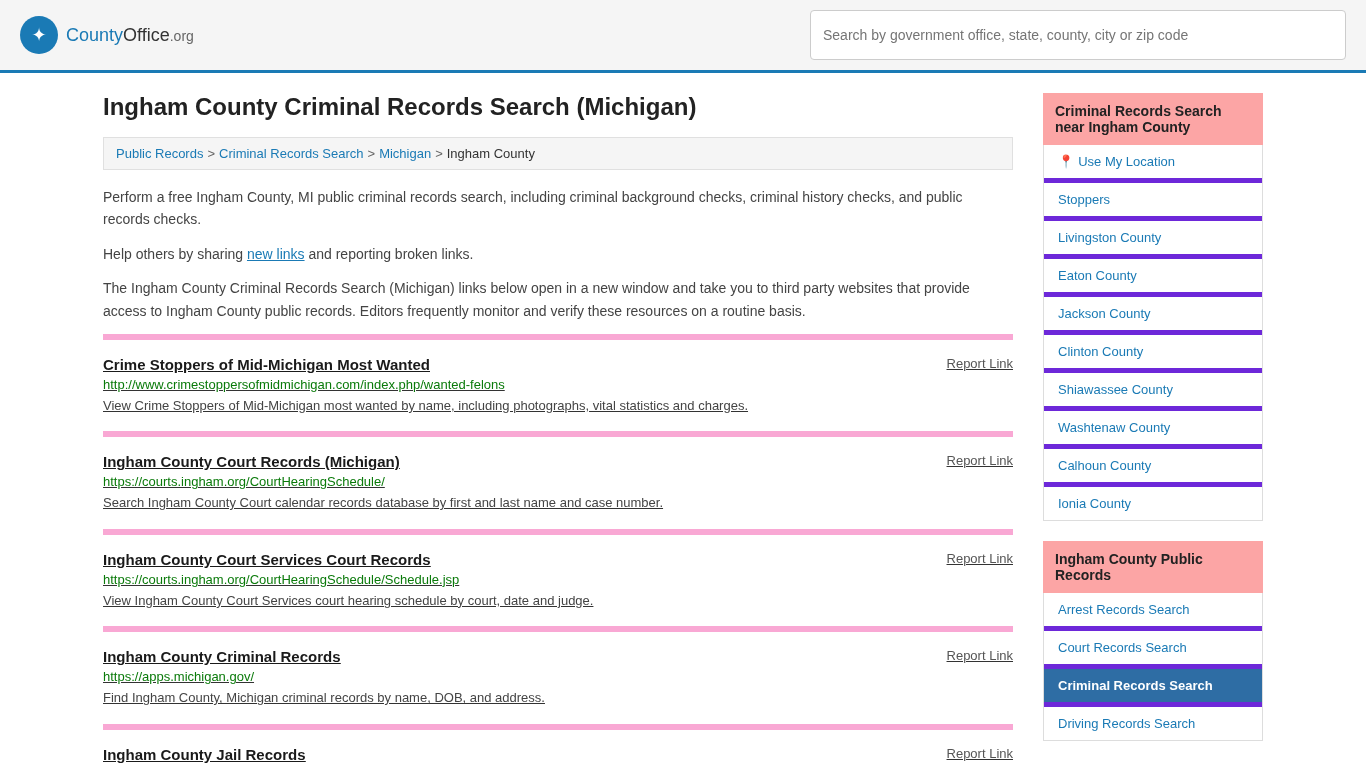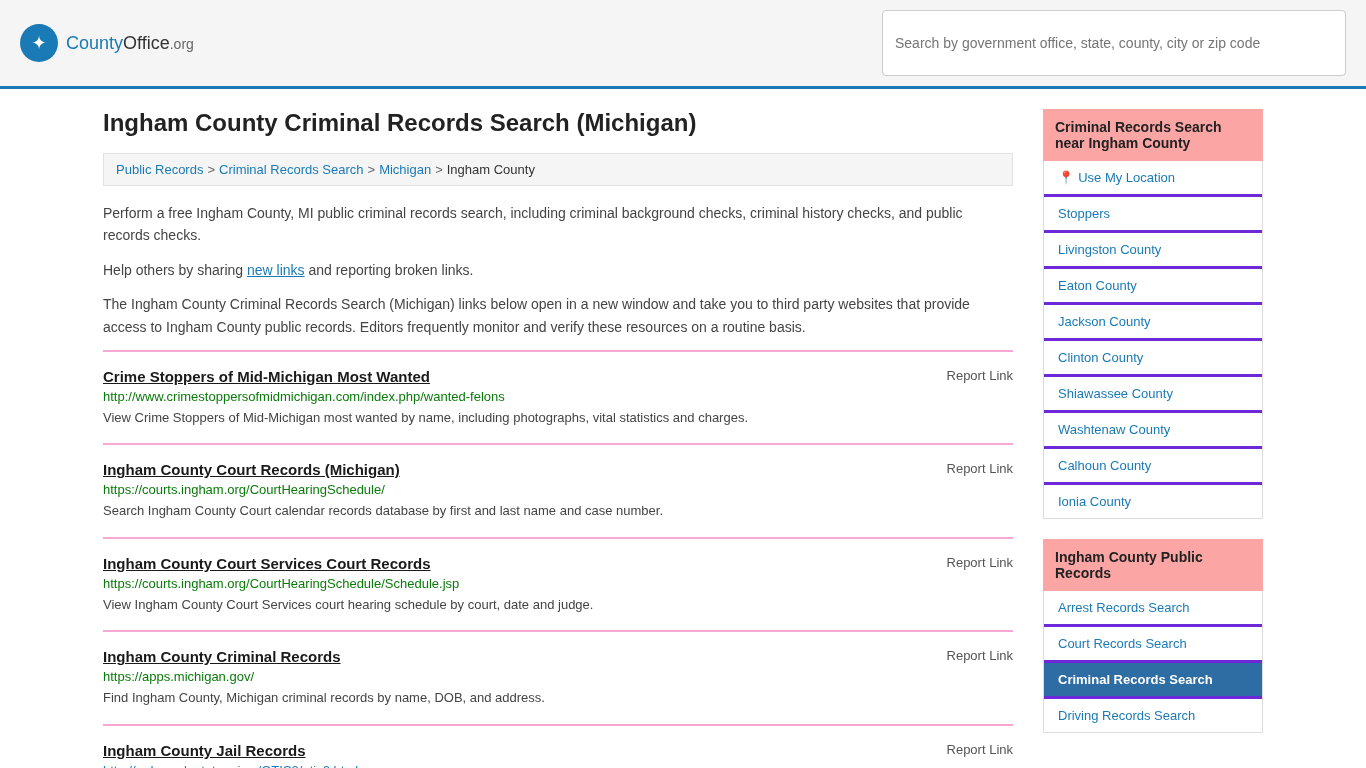"Search by government office, state," #search-bar { padding: 24px 12px -> 16px 12px; width: 464px -> 536px }
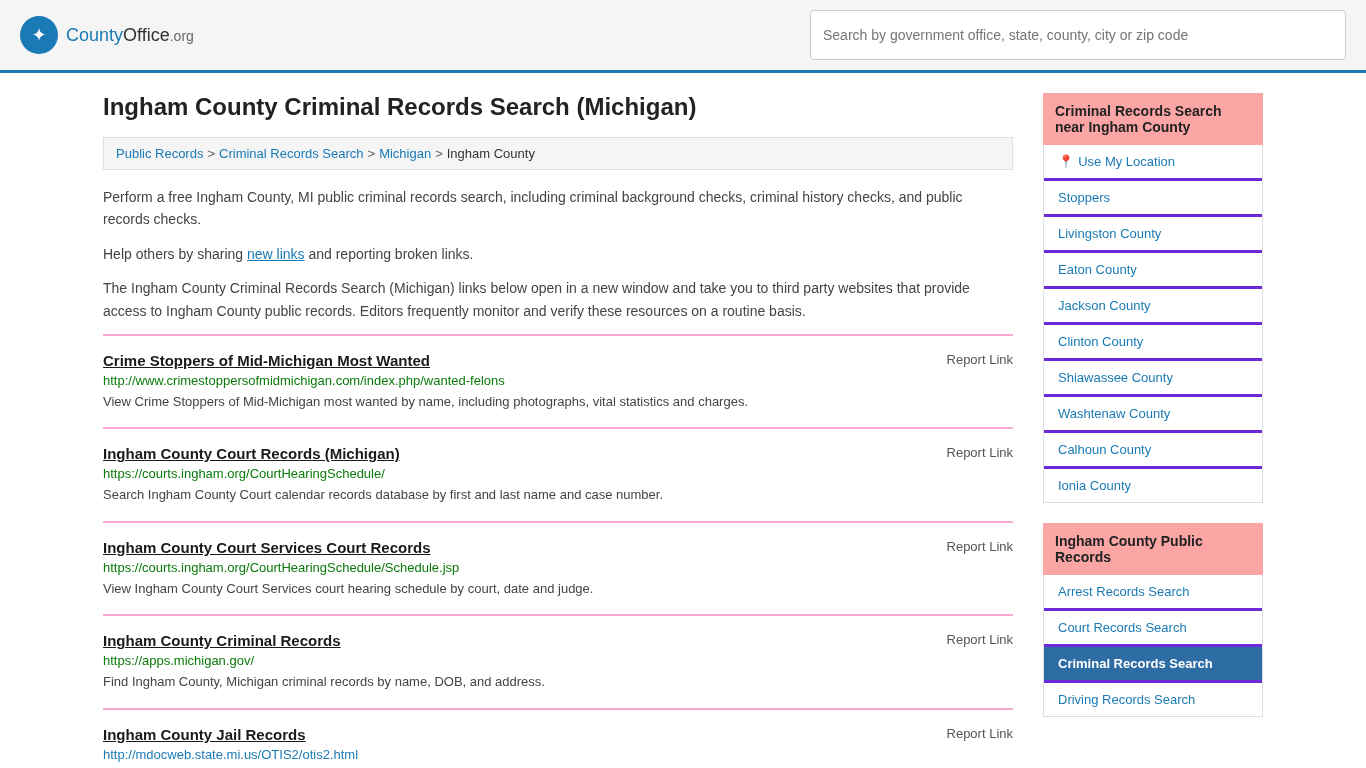"📍 Use My Location" .sidebar-link-item { border-bottom: 3px solid #6d28d9 -> 5px solid #6d28d9 }
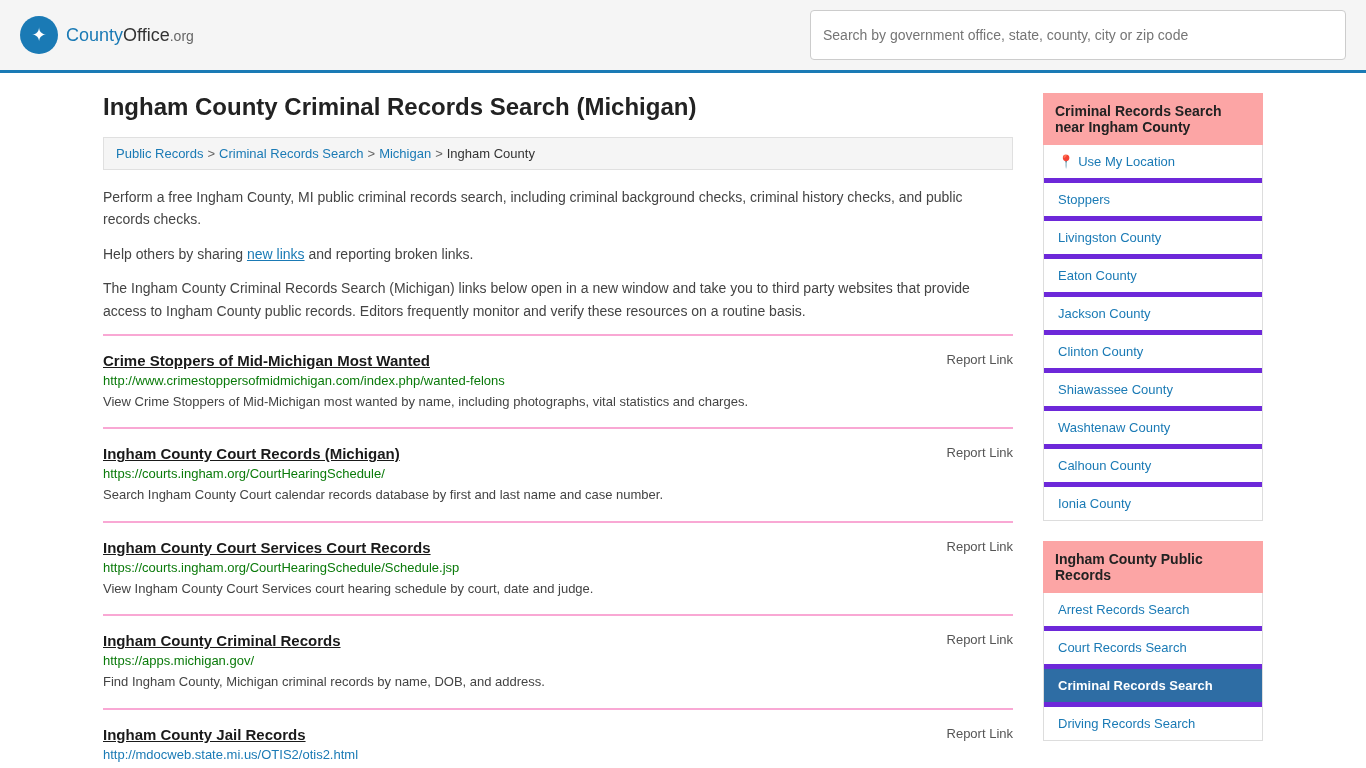"Crime Stoppers of Mid-Michigan Most" .record-item { border-top: 2px solid #f9a8d4 -> 6px solid #f9a8d4; text-decoration: none -> underline }
